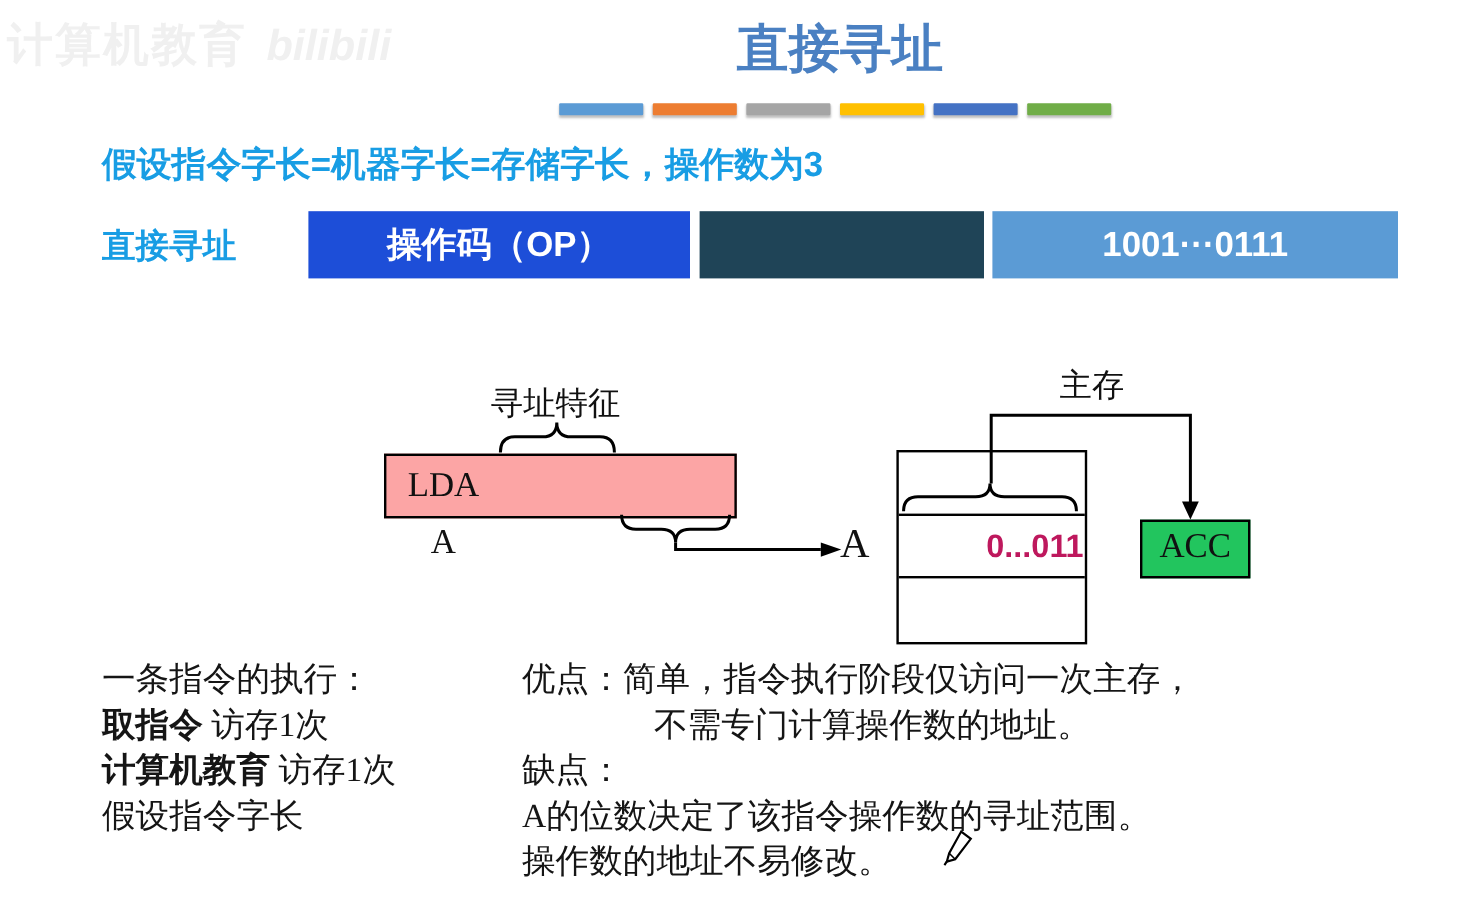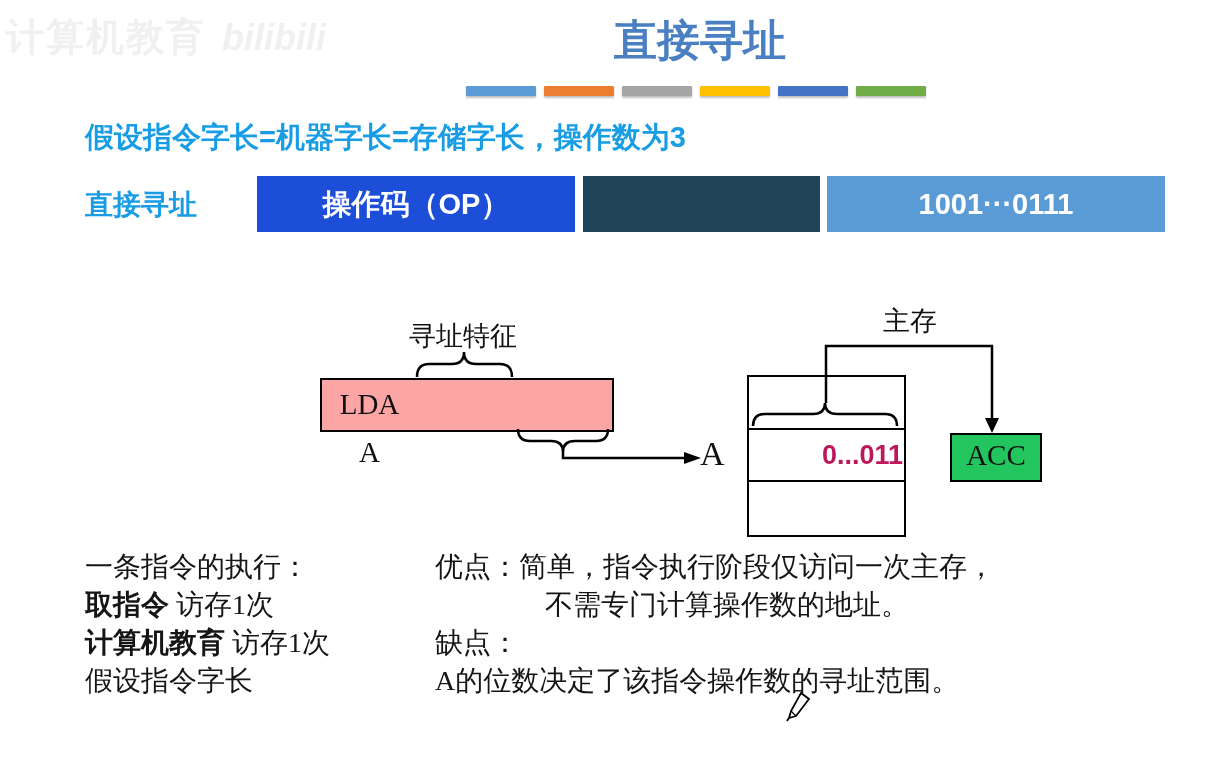"操作数的地址不易修改。" div { html: none -> <div>操作数的地址不易修改。</div> }
